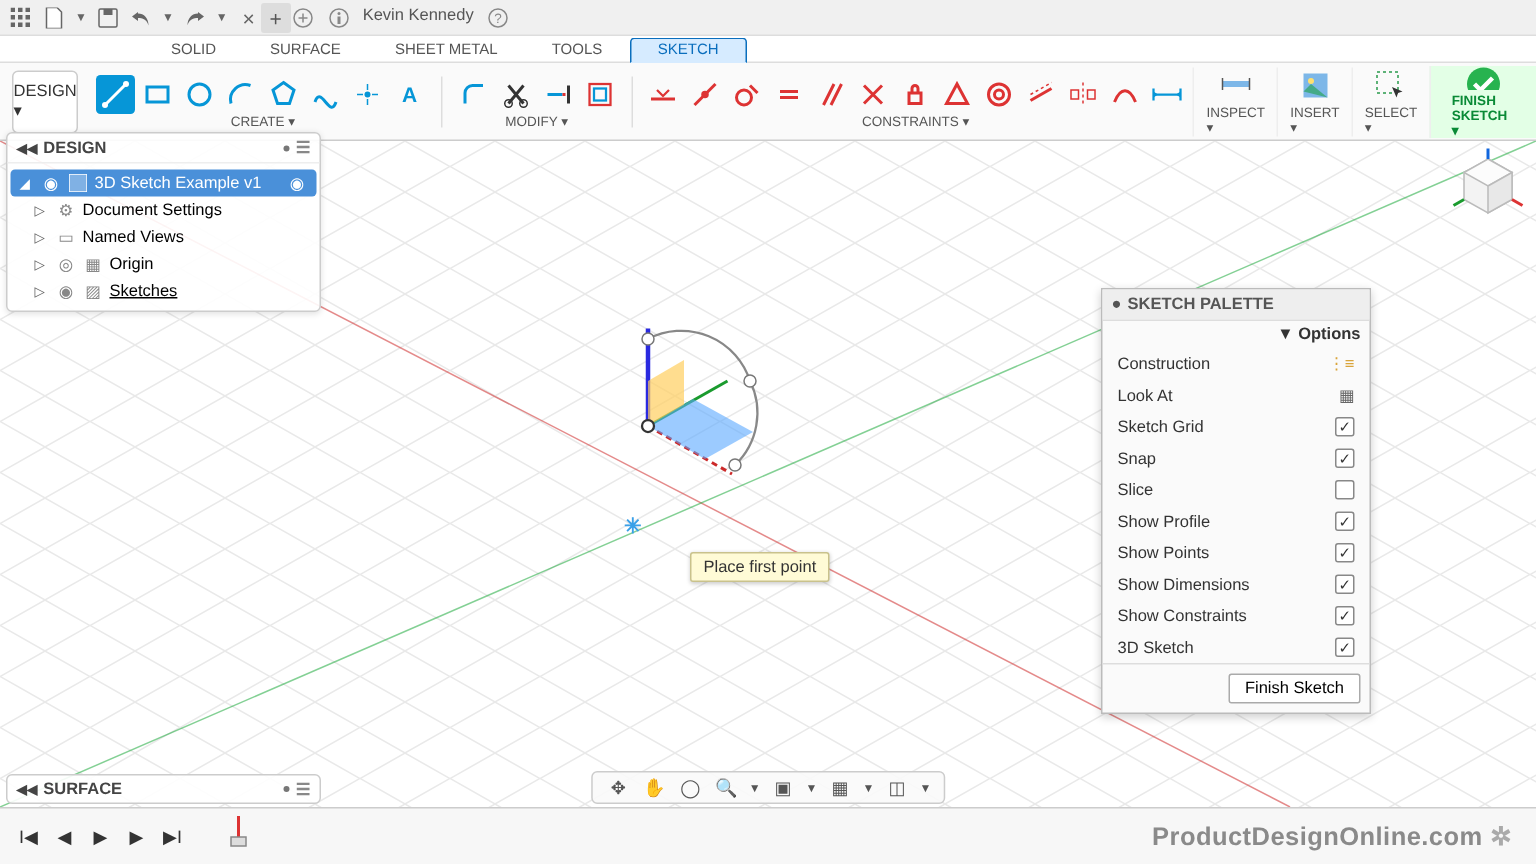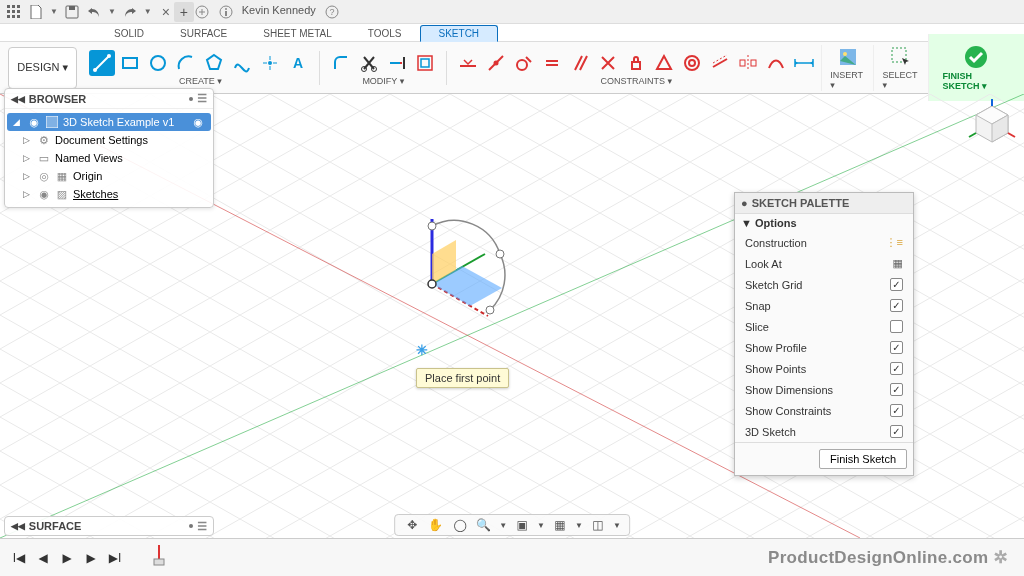"FINISH SKETCH ▾" .finish-btn { height: 67px -> 48px }
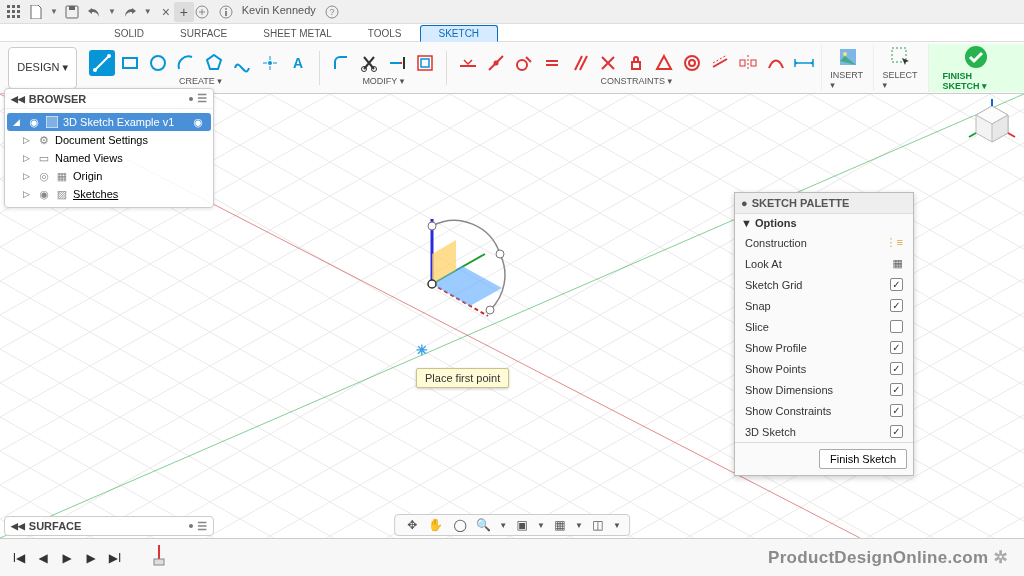"INSPECT ▾" div.right-btn { html: none -> <div> <svg> <rect></rect> <path></path> </svg> <span>INSPECT ▾</span> </div> }
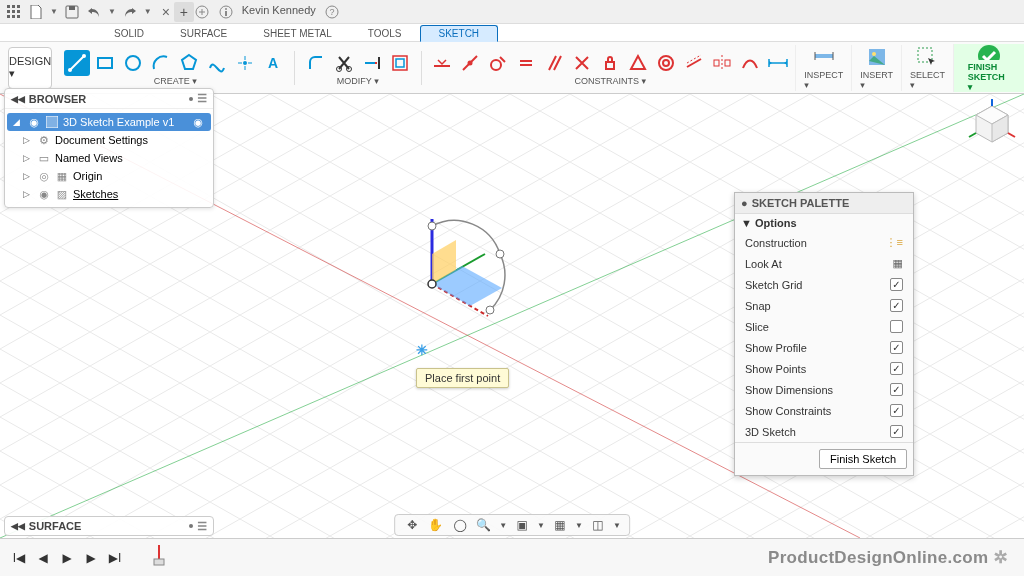"BROWSER" span.tt { text: BROWSER -> DESIGN }
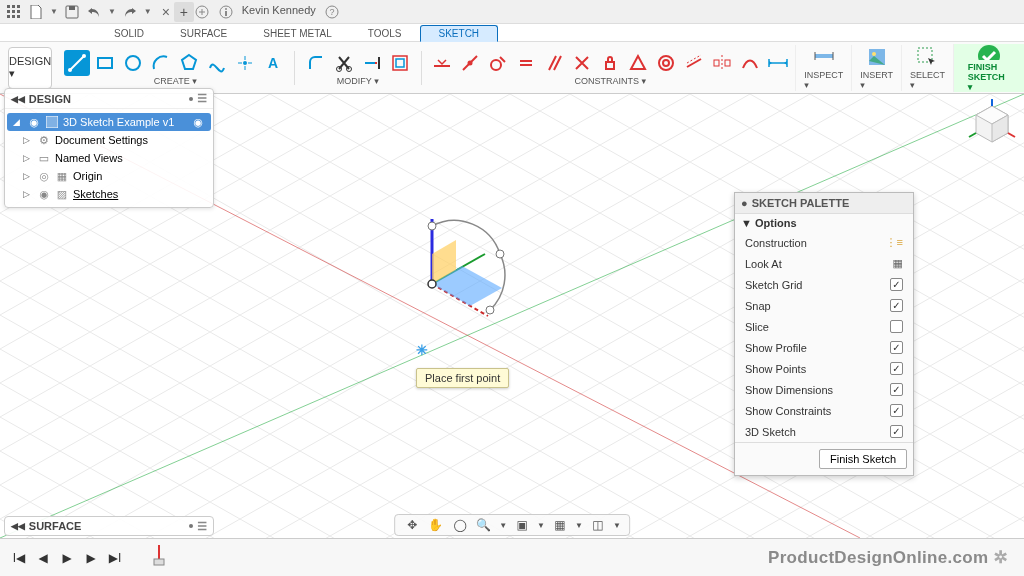"▼ Options" .palette-sub { text-align: none -> right }
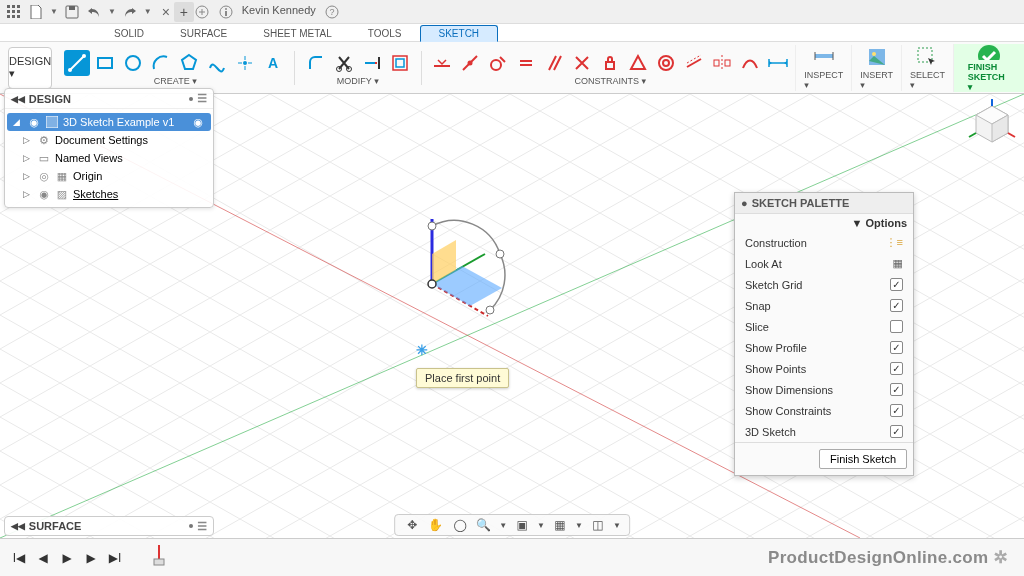"Place first point" .tooltip { left: 416px -> 460px }
